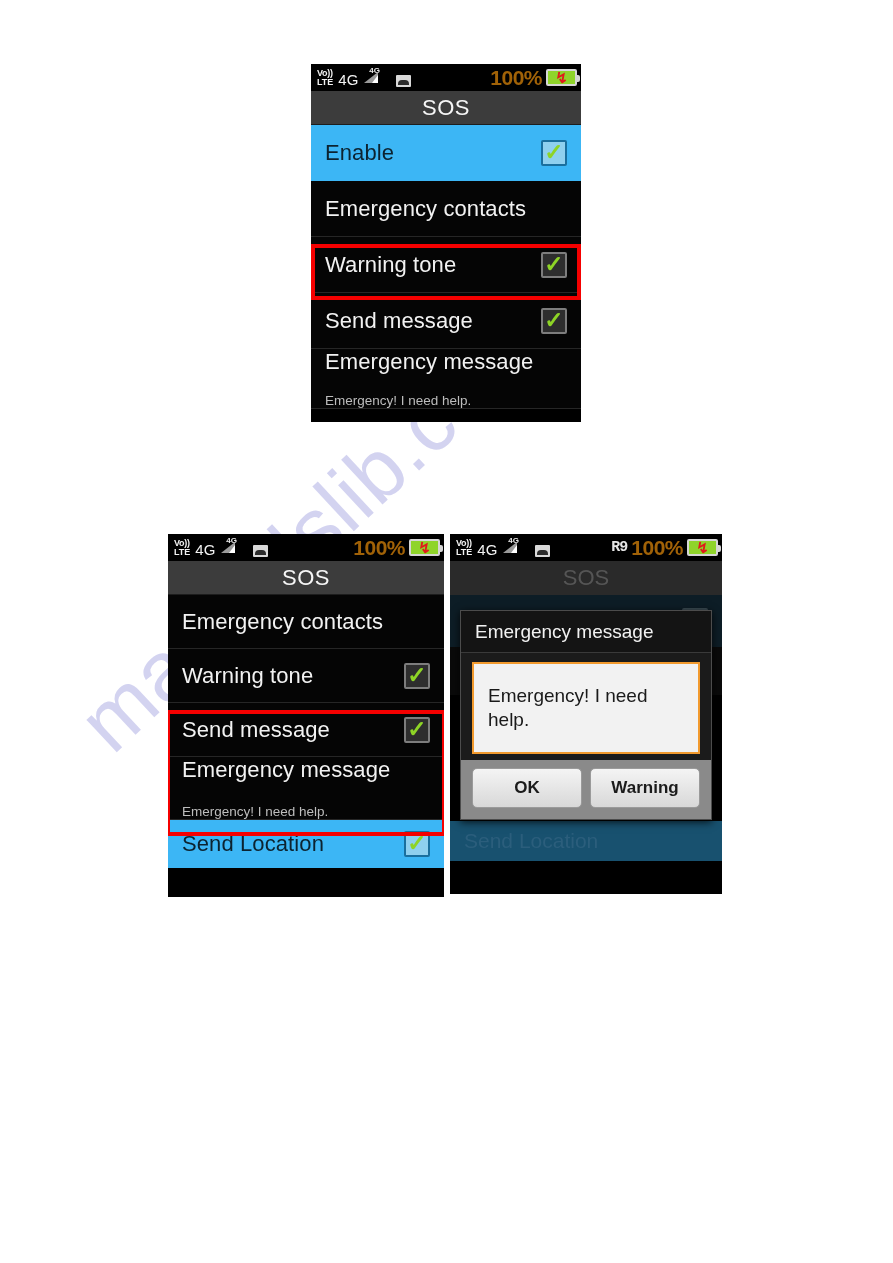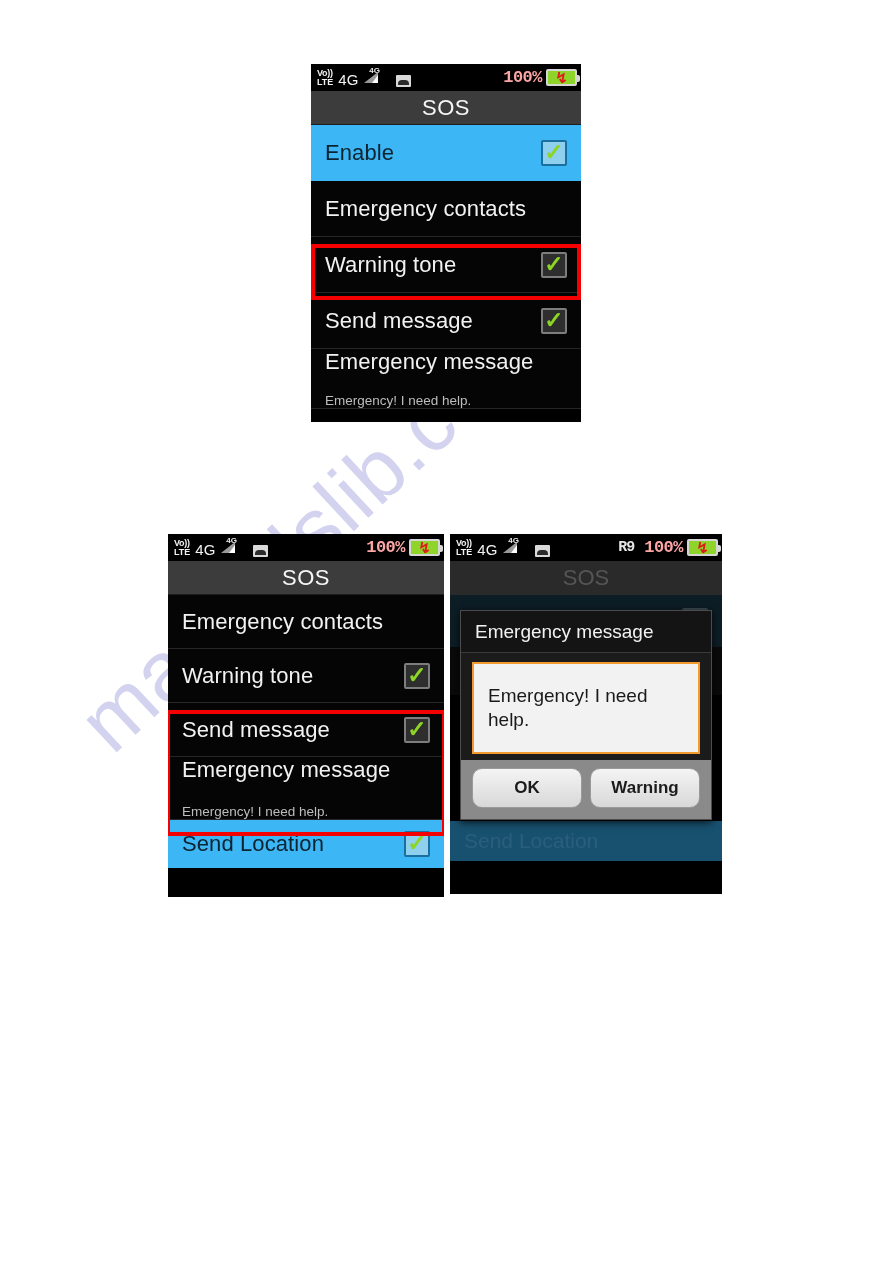"100%" .battery-pct { color: #fca5a5 -> #a16207; font-family: Liberation Mono, monospace -> none; font-size: 17px -> 21px }
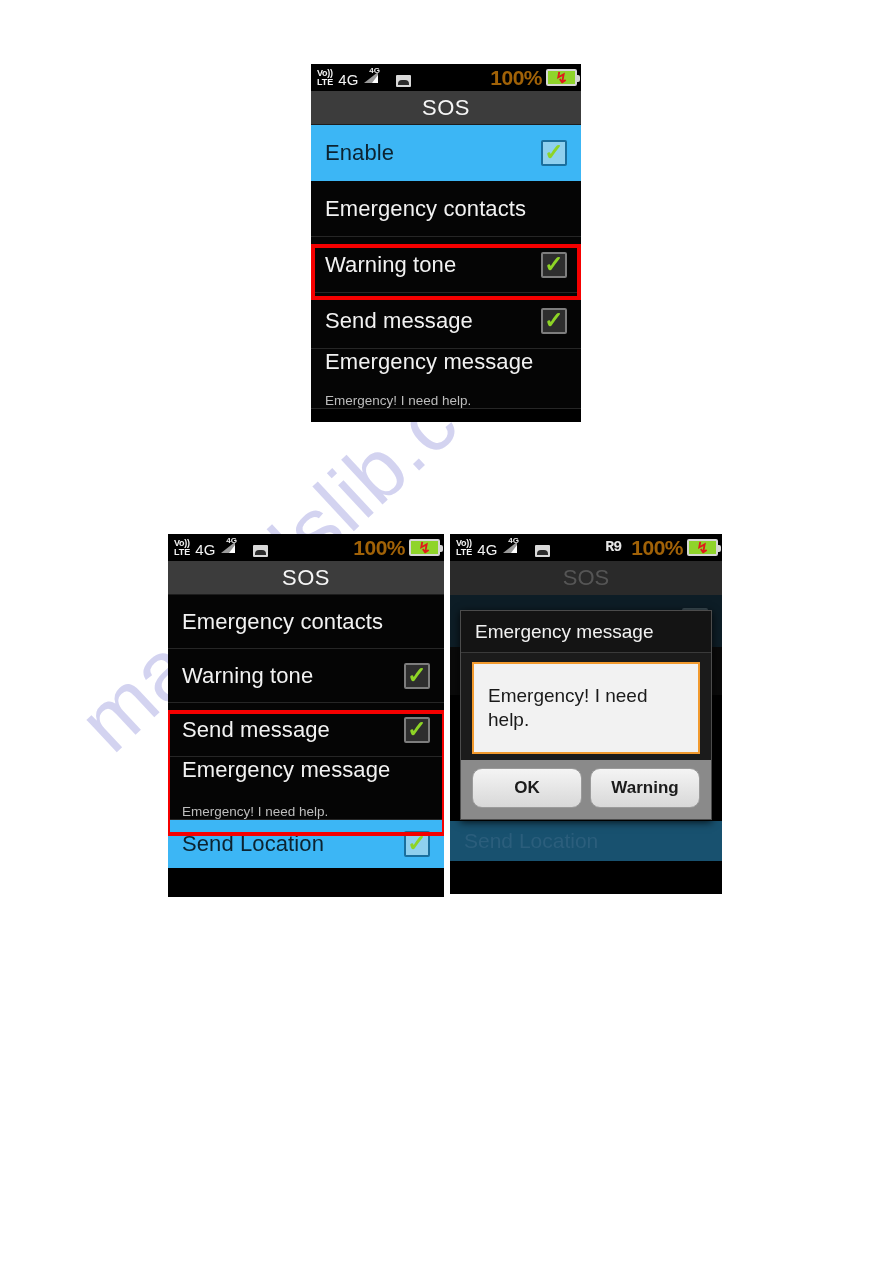"R9" .roam-icon { margin-right: 6px -> 0 }
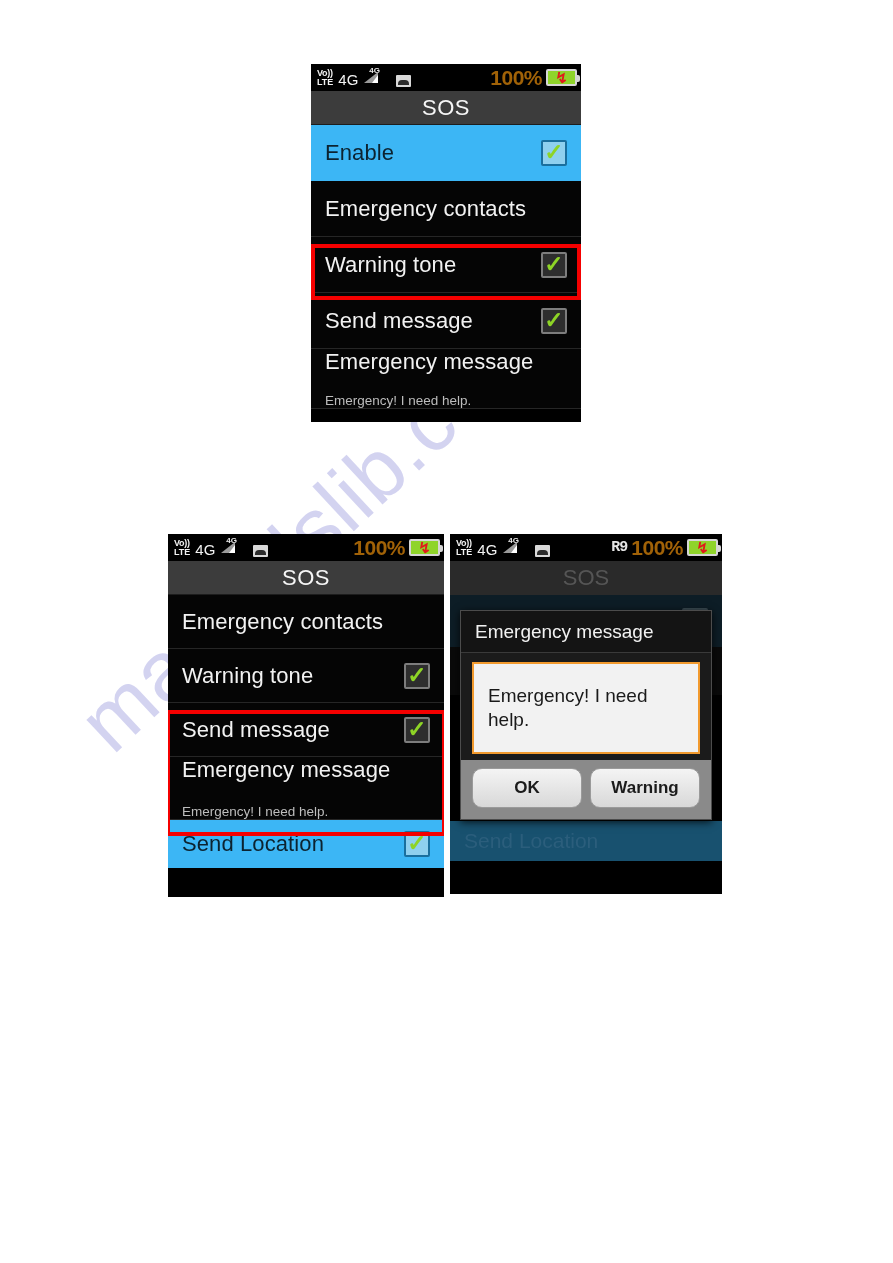"OK" .dlg-btn { border-radius: 10px -> 5px }
